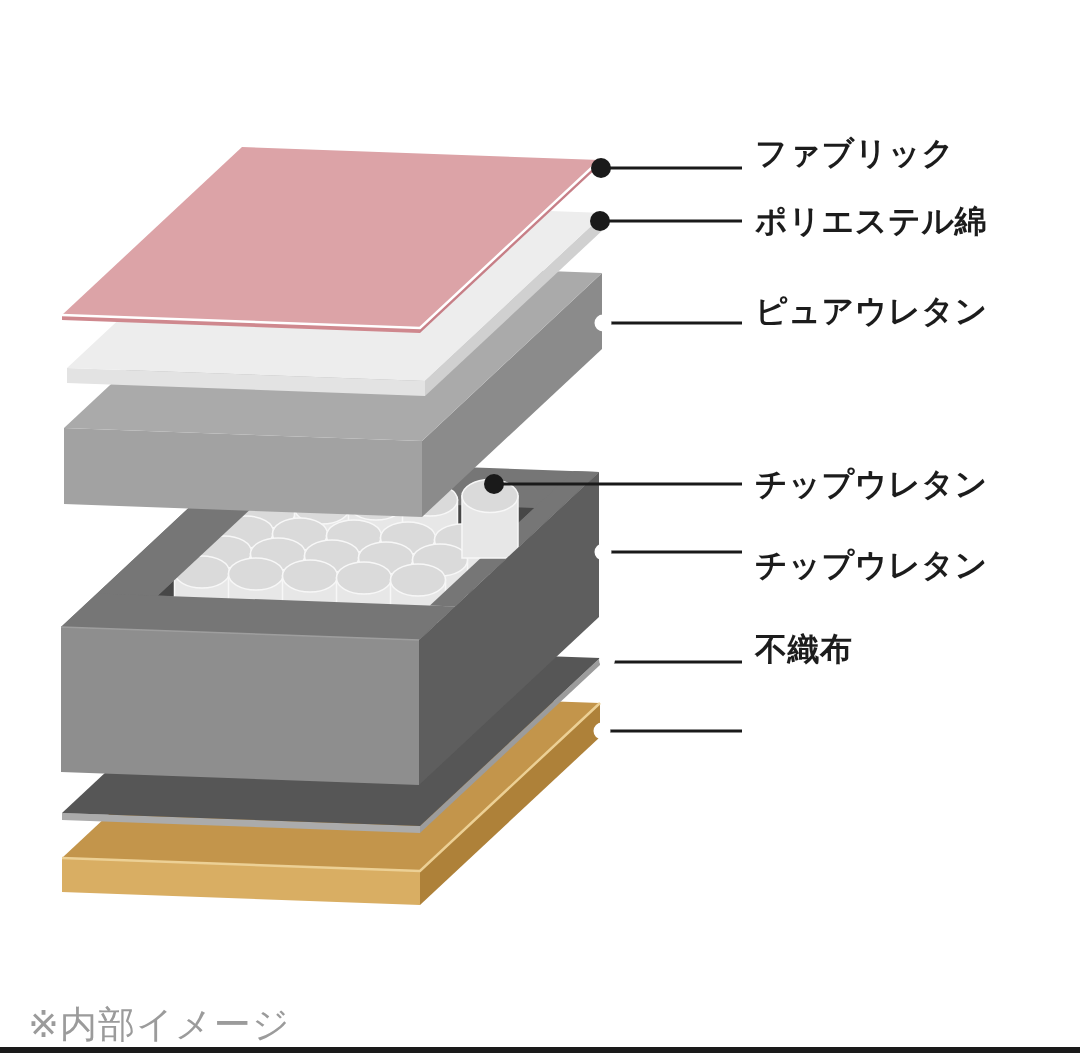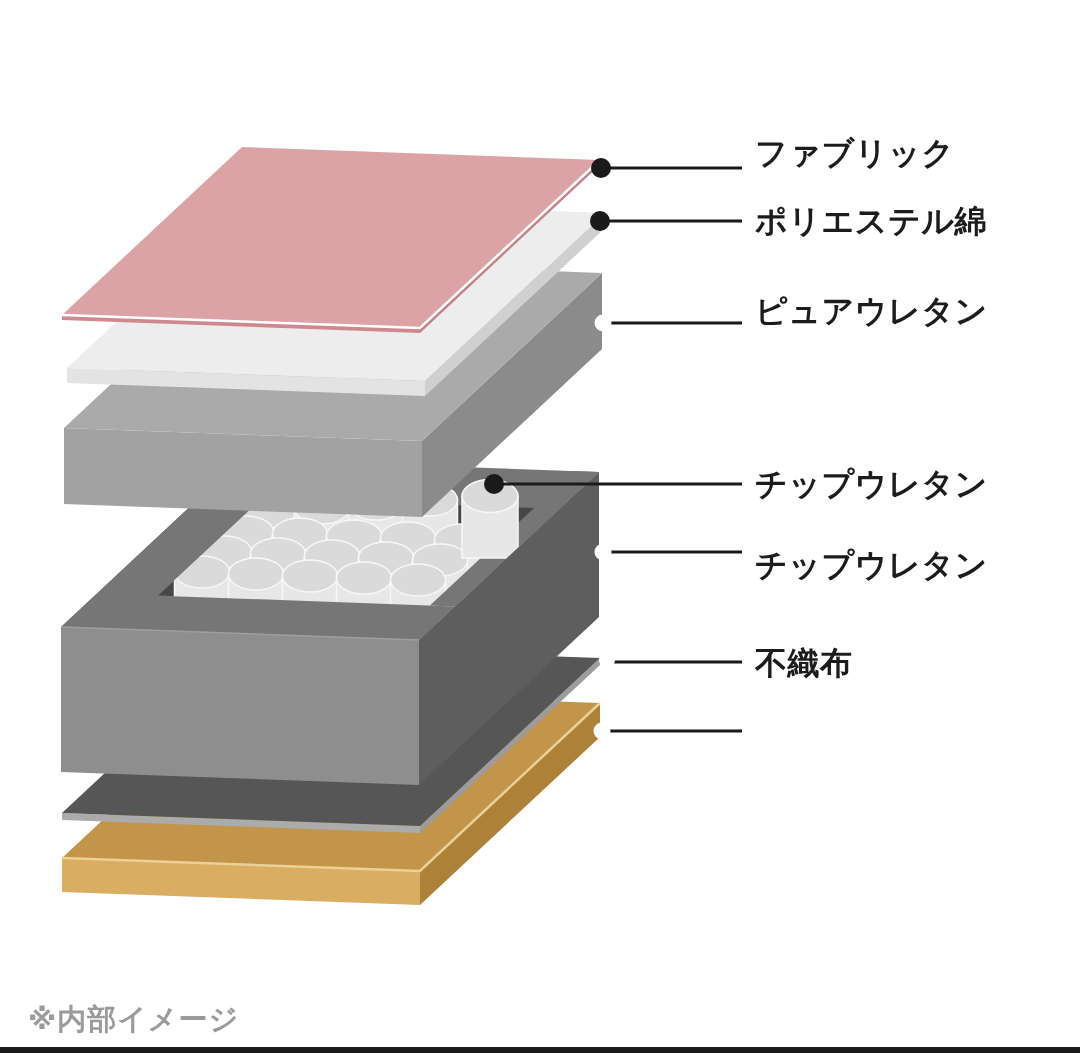"不織布" div.layer-label { top: 642px -> 628px }
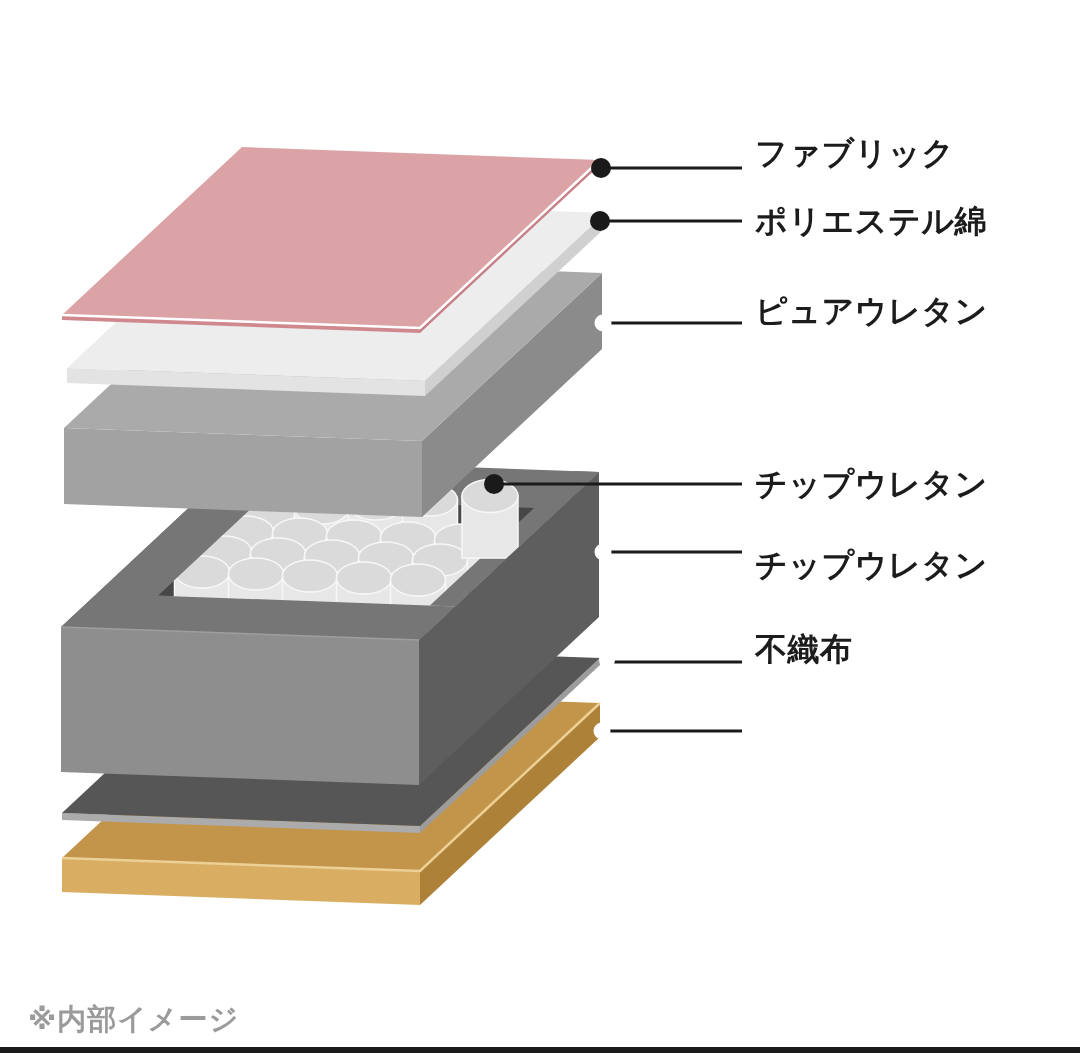"※内部イメージ" #footer-note { font-size: 29px -> 37px; font-weight: 700 -> 400 }
